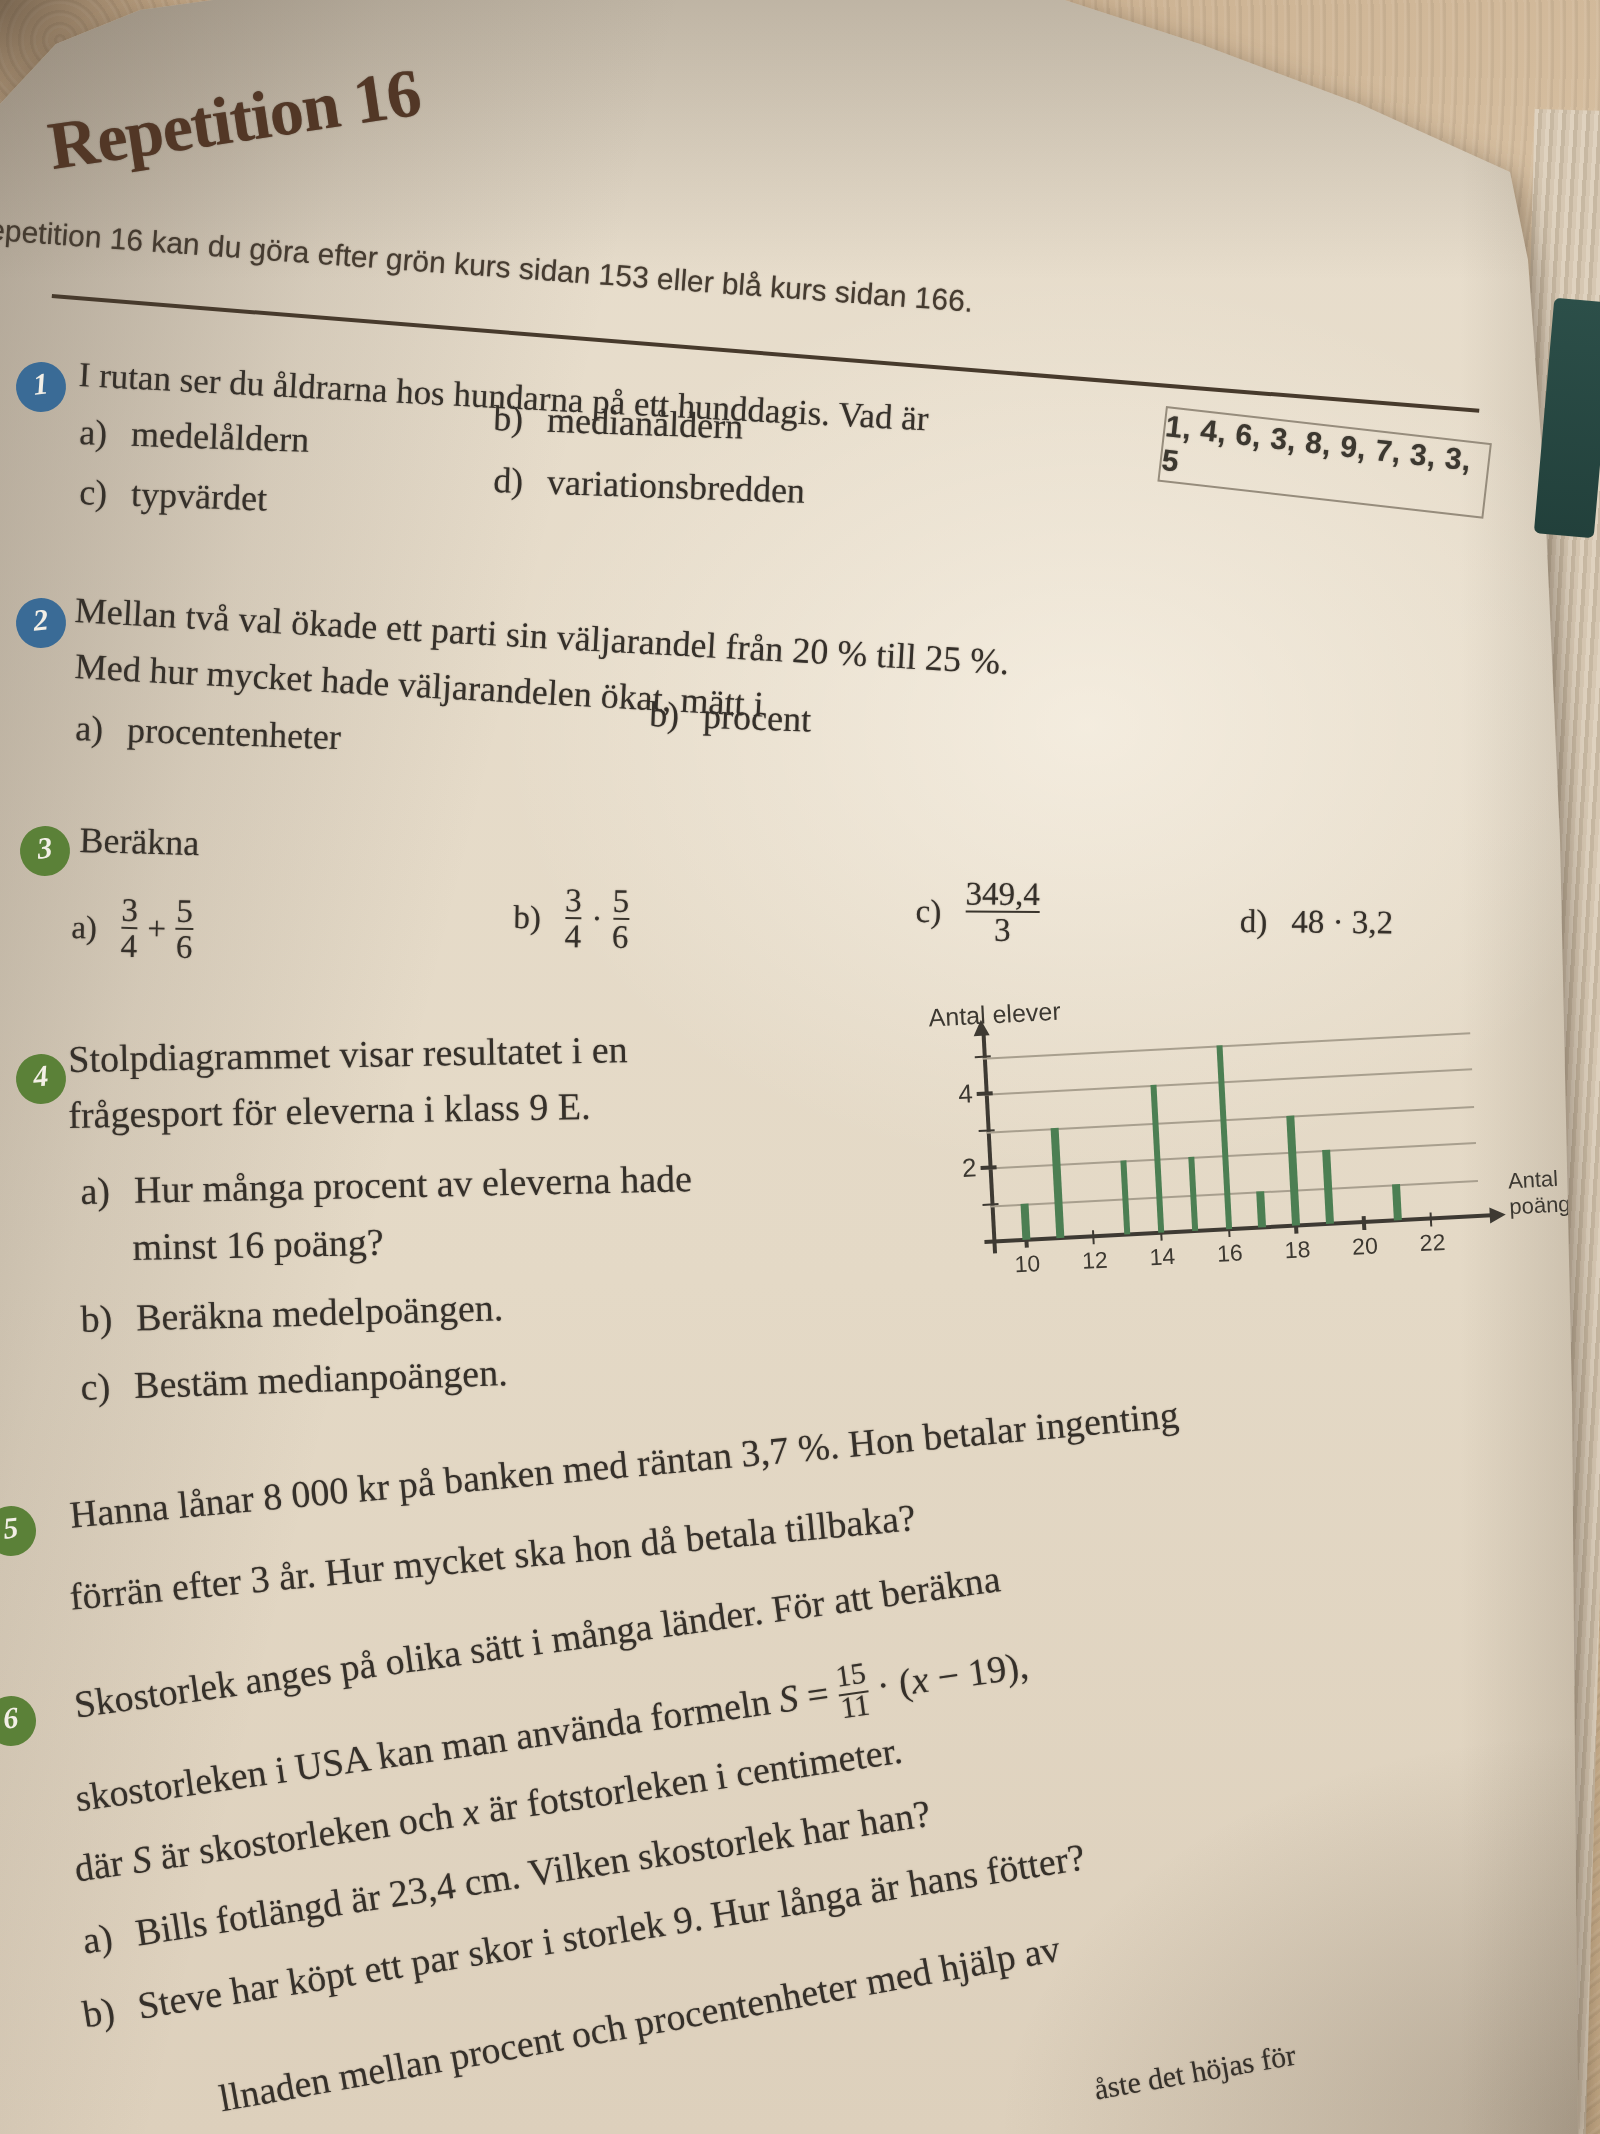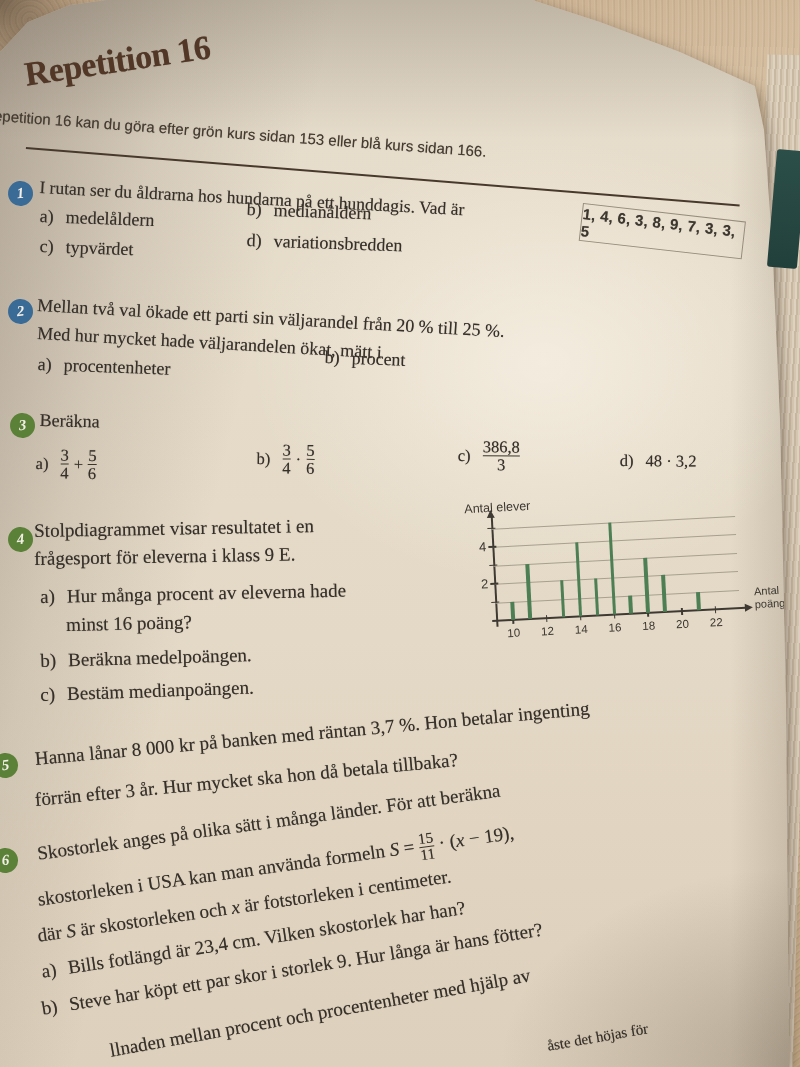"386,8" span.num { text: 386,8 -> 349,4 }
